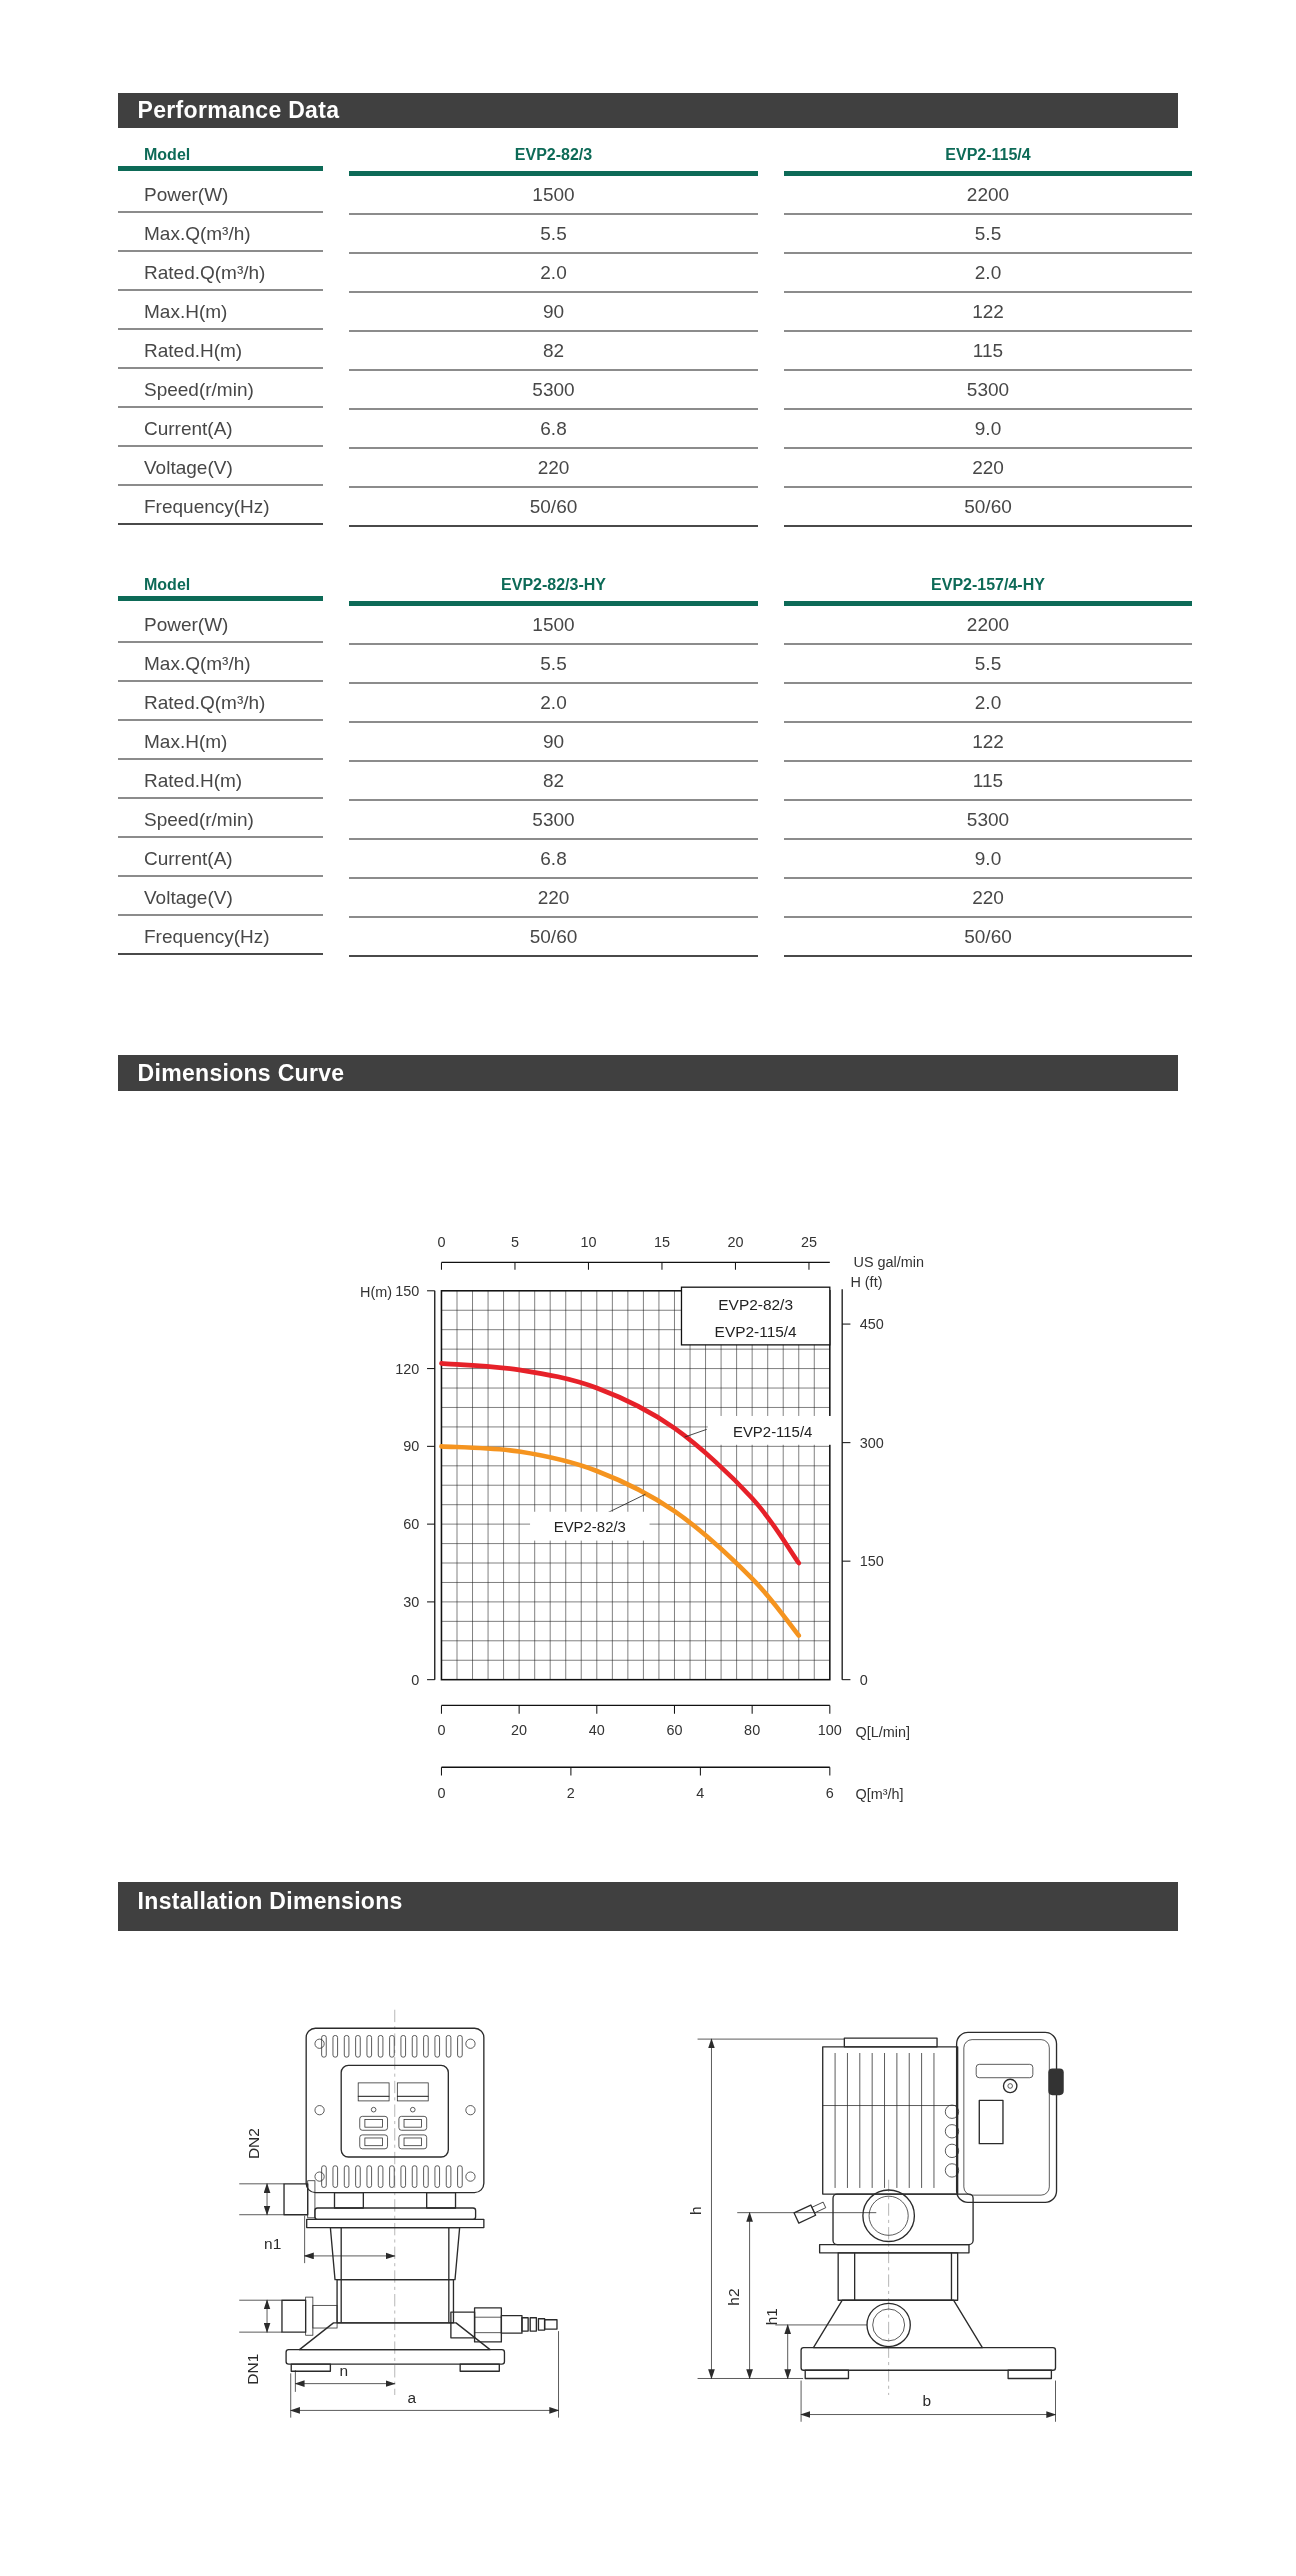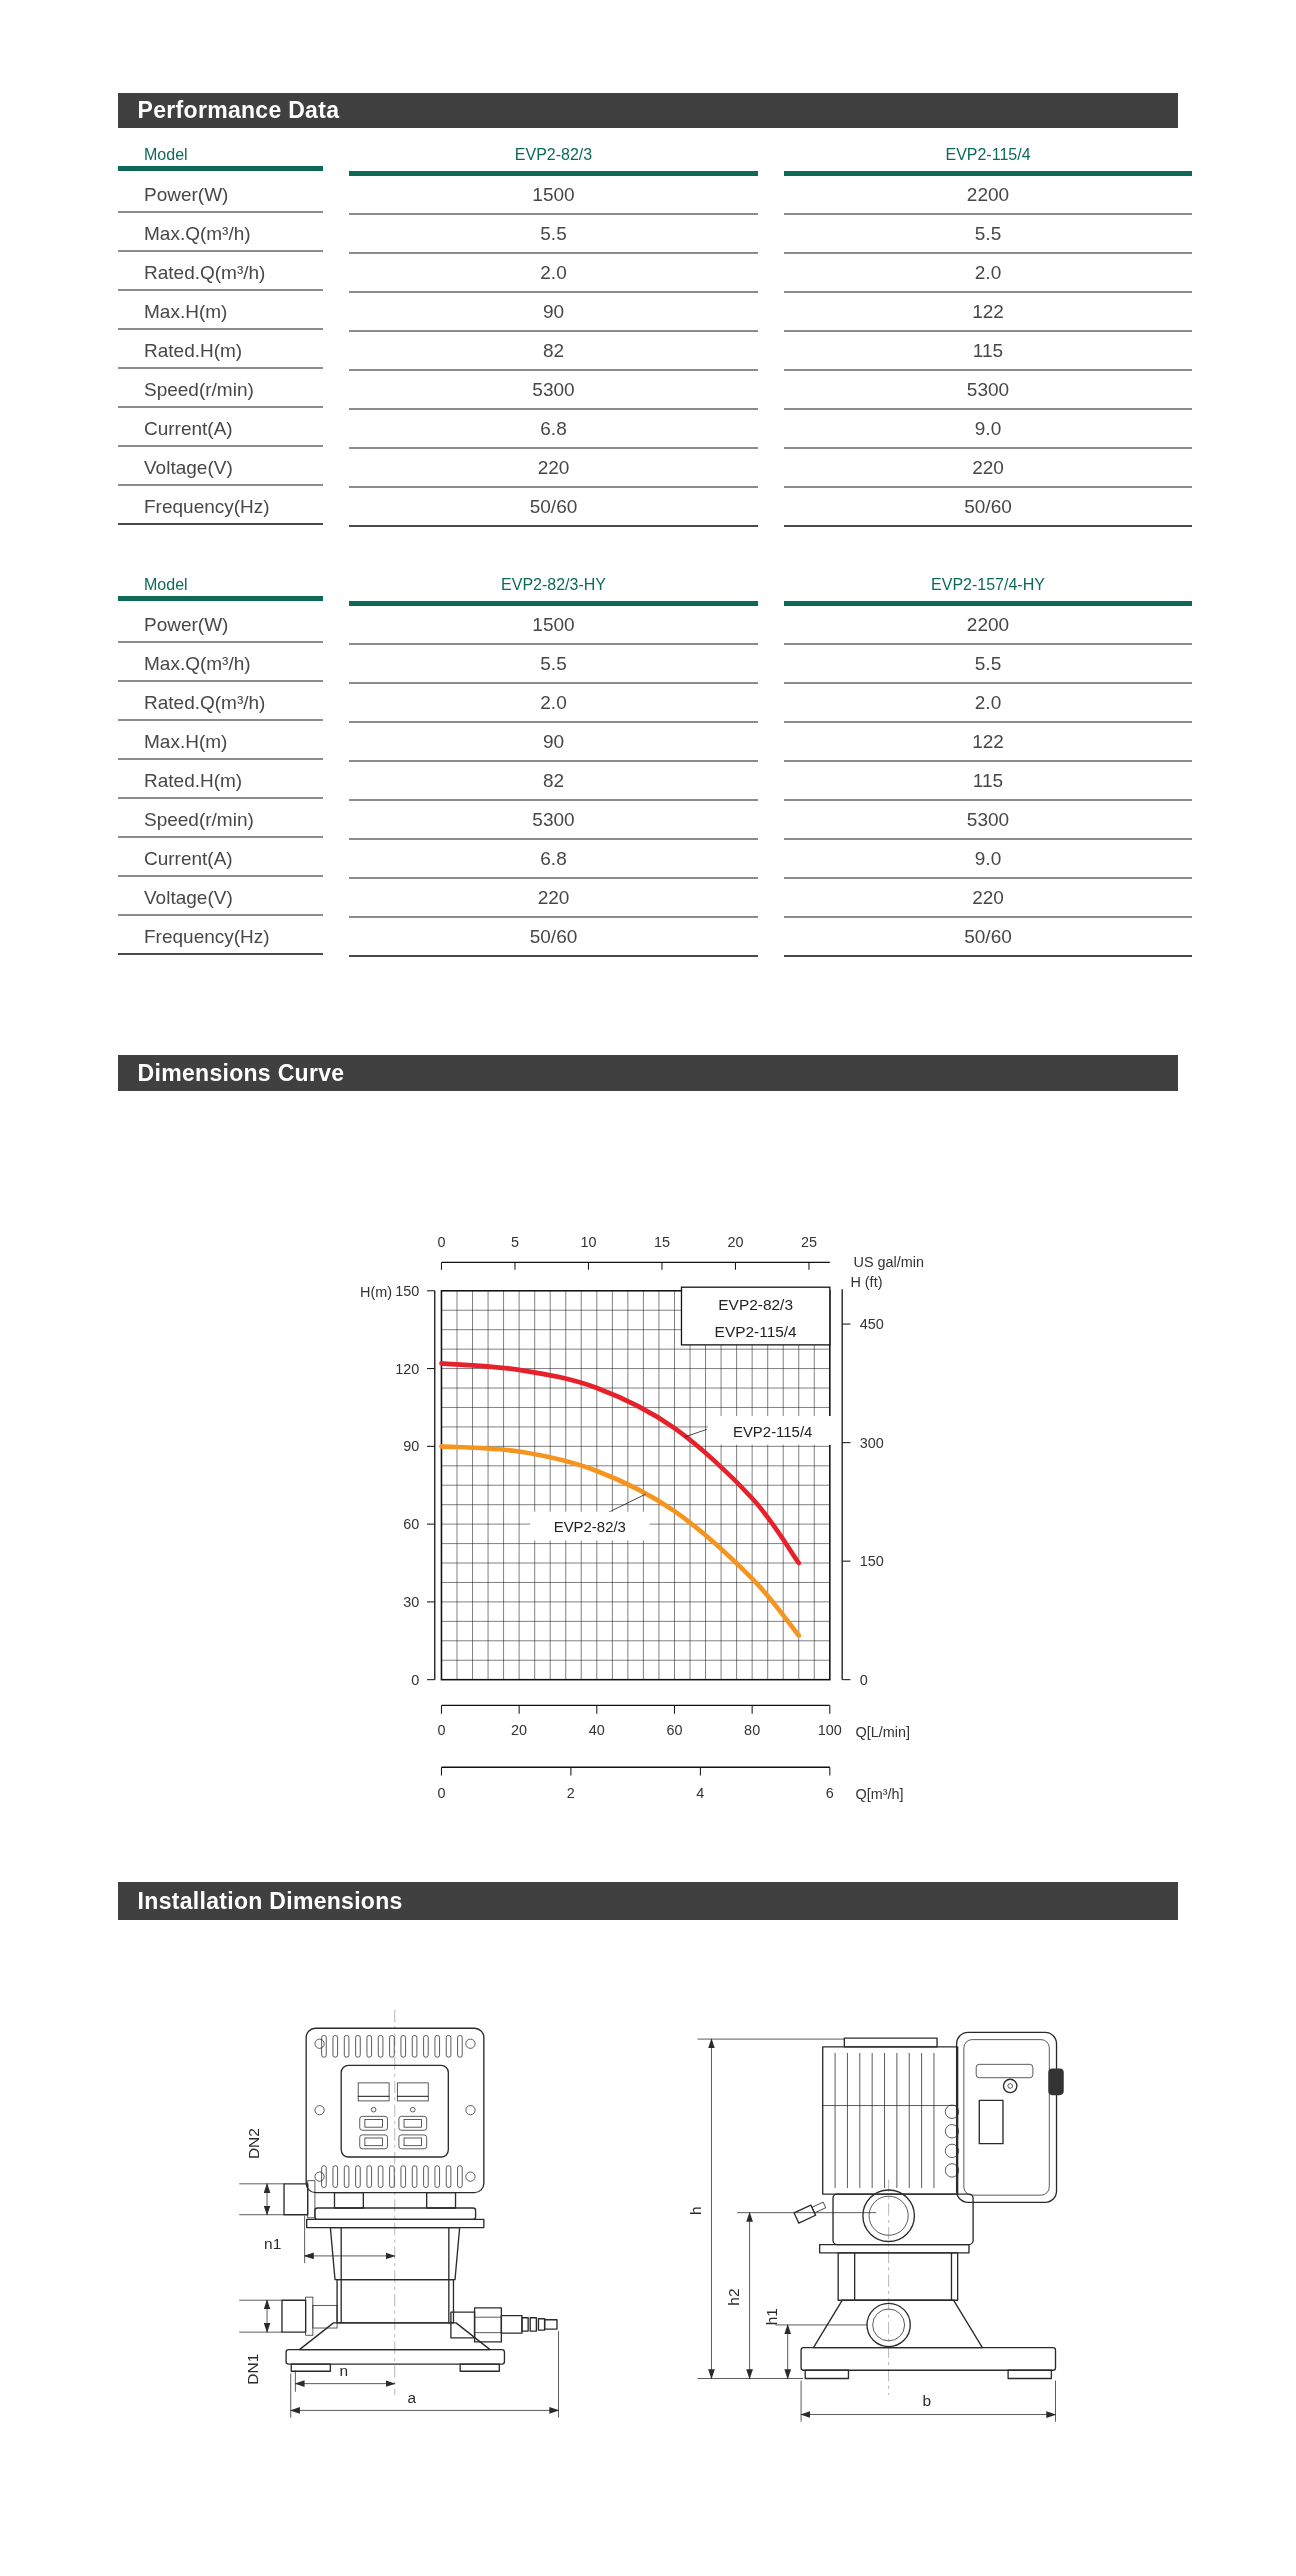"Model" .st-h { font-weight: normal -> bold }
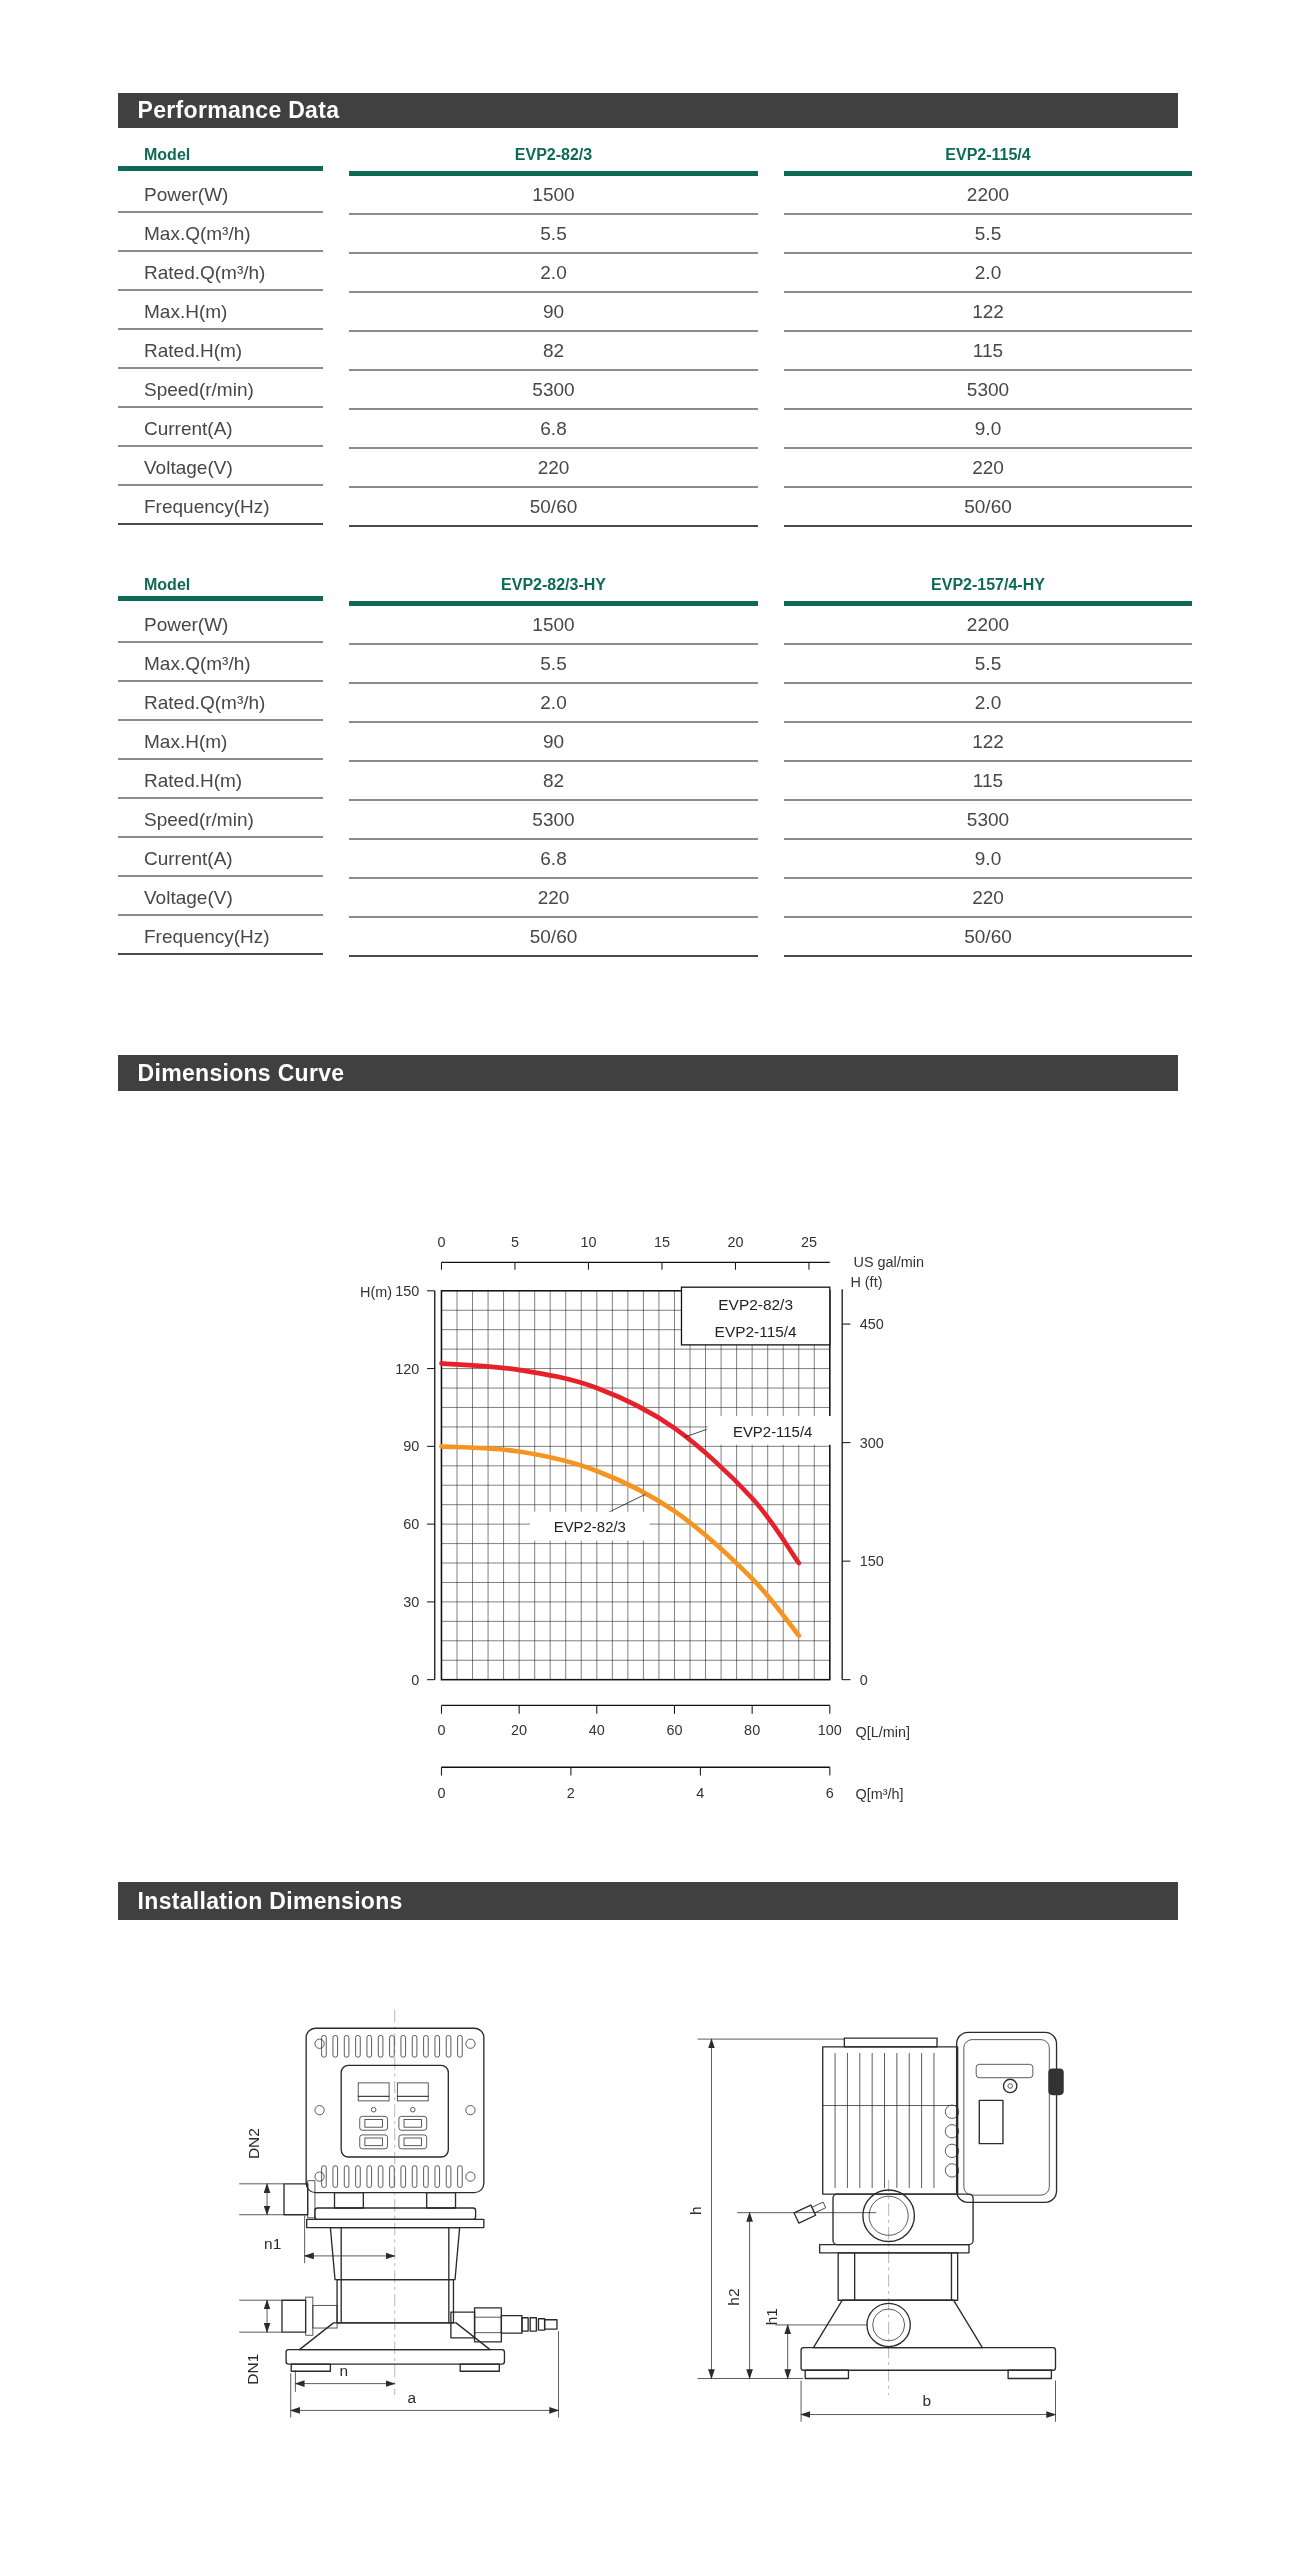"Installation Dimensions" div.banner { height: 38px -> 49px }
